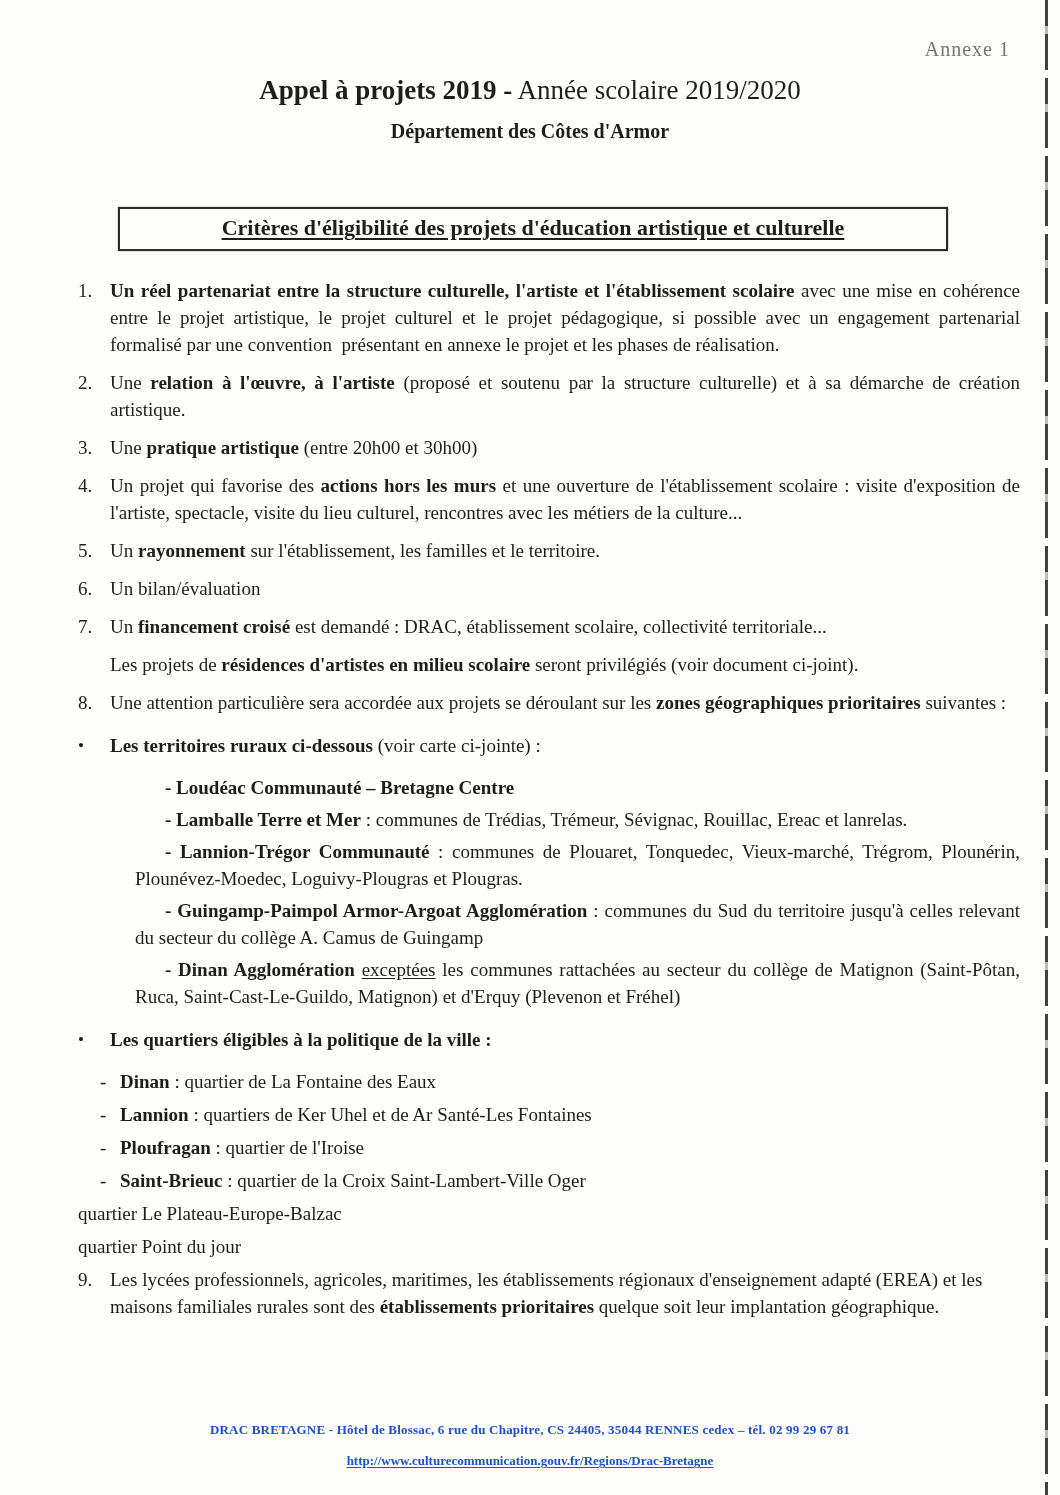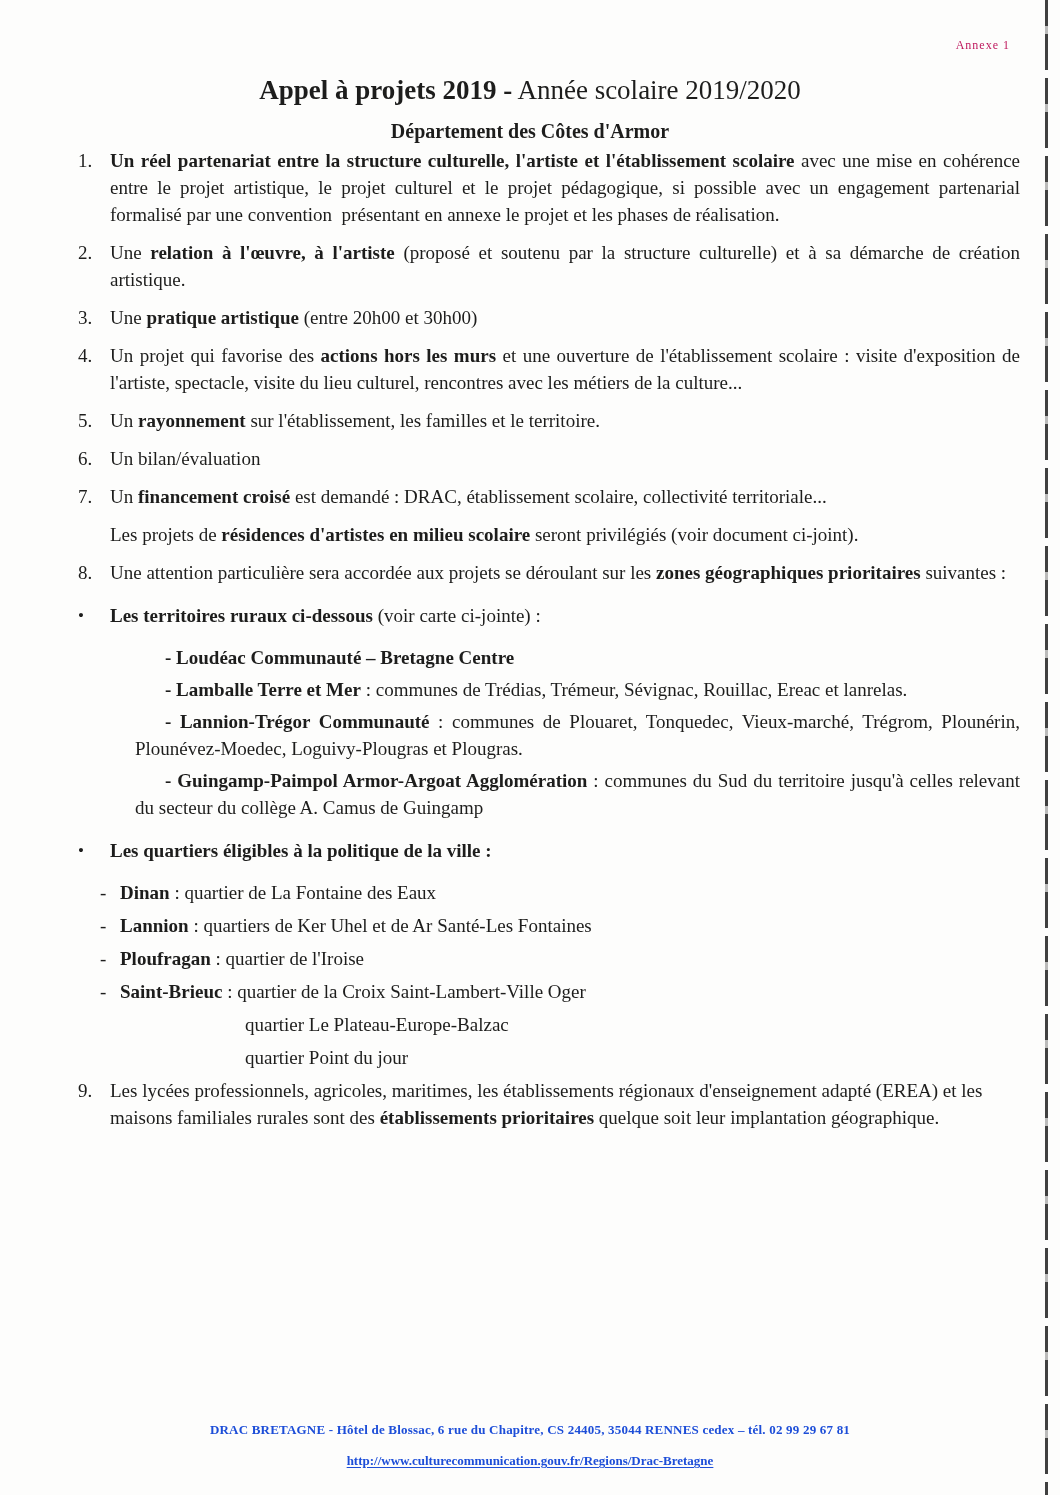"Annexe 1" .annexe { color: #be185d -> #737373; font-size: 12px -> 20px }
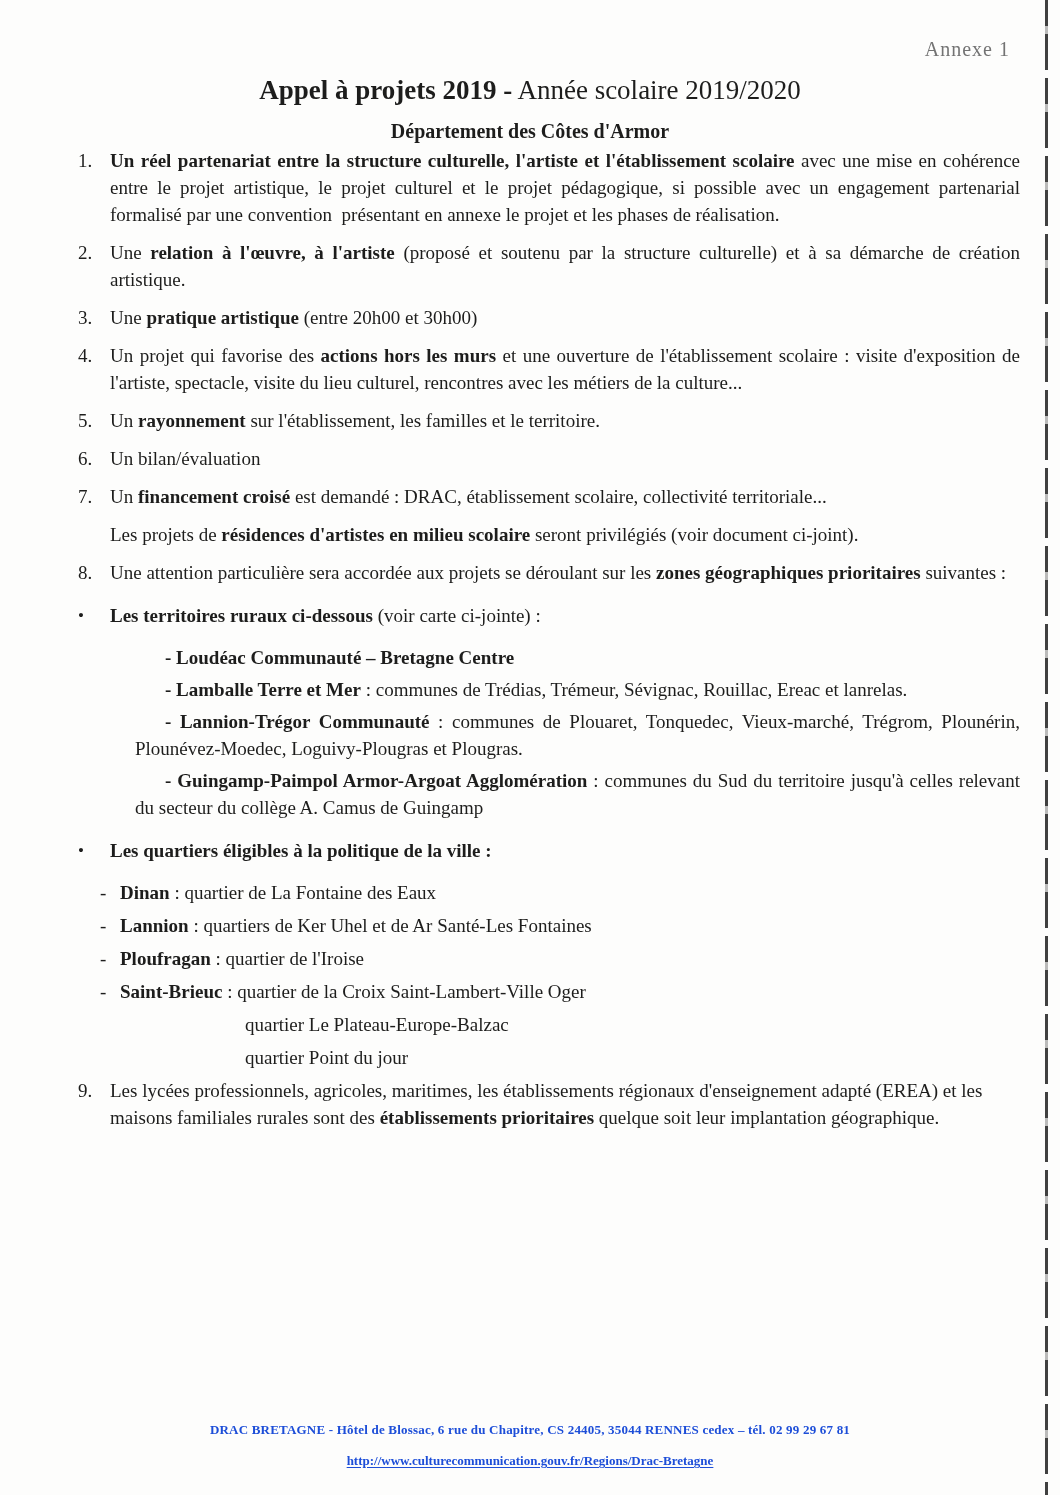"Critères d'éligibilité des projets" div.section-box { html: none -> <div> <span>Critères d'éligibilité des projets d'éducation artistique et culturelle</span> </div> }
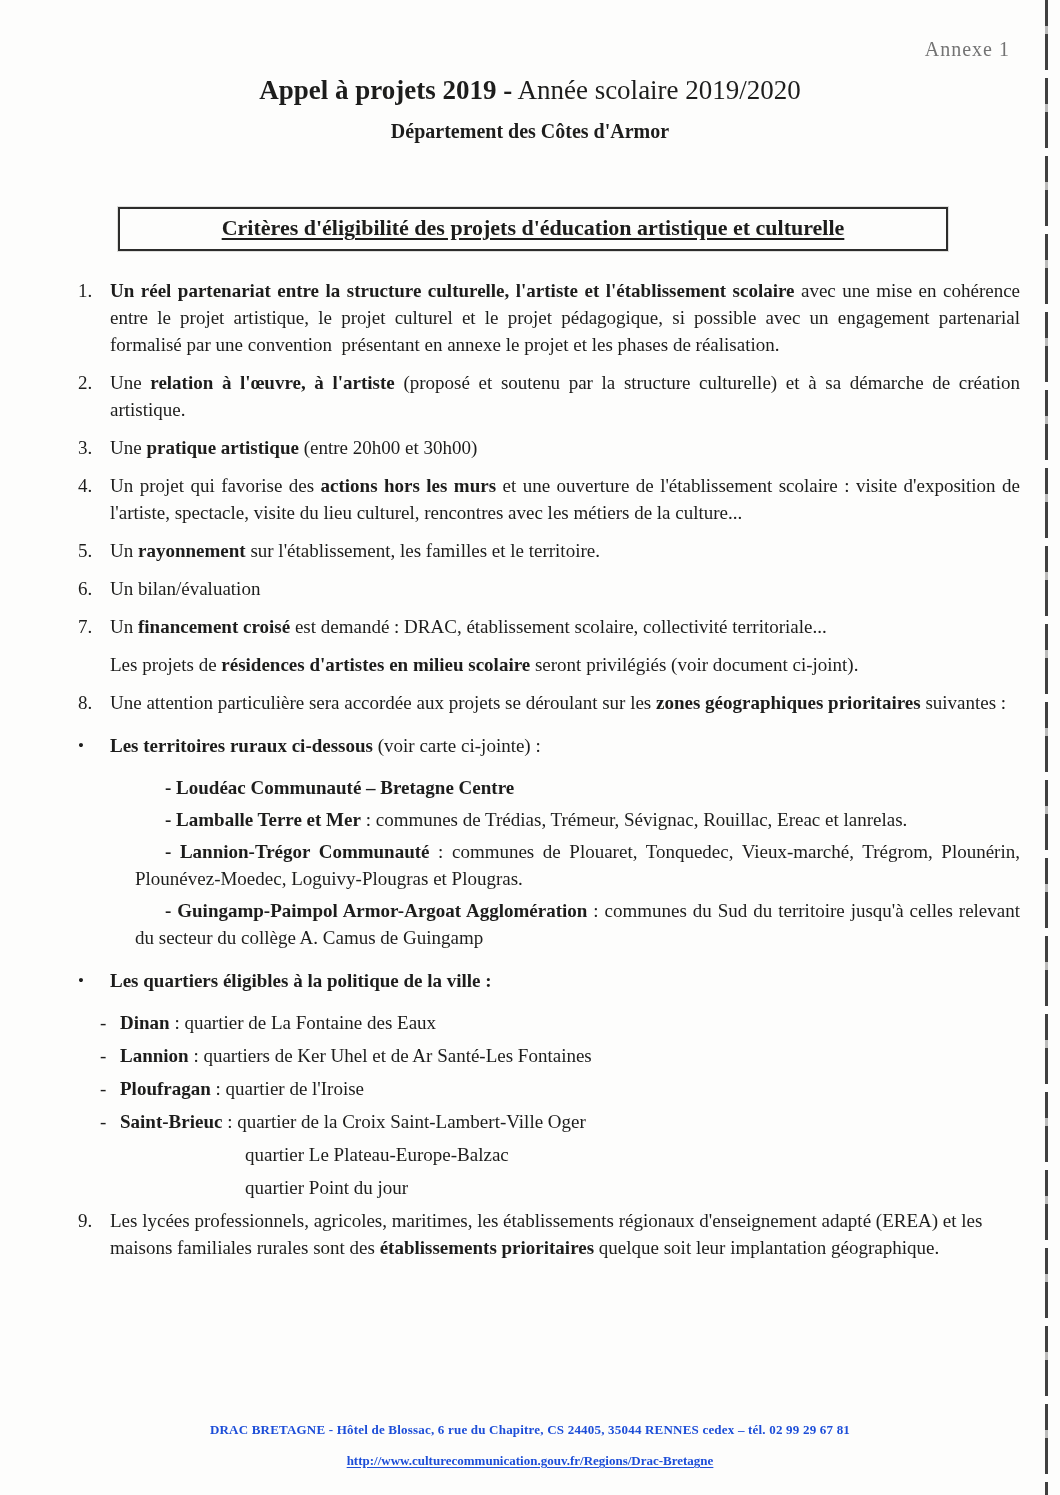"- Dinan Agglomération exceptées les" div.blk { html: none -> <div><span><span>- Dinan Agglomération</span><span> </span><span>exceptées</span><span> les communes rattachées au secteur du collège de Matignon (Saint-Pôtan, Ruca, Saint-Cast-Le-Guildo, Matignon) et d'Erquy (Plevenon et Fréhel)</span></span></div> }
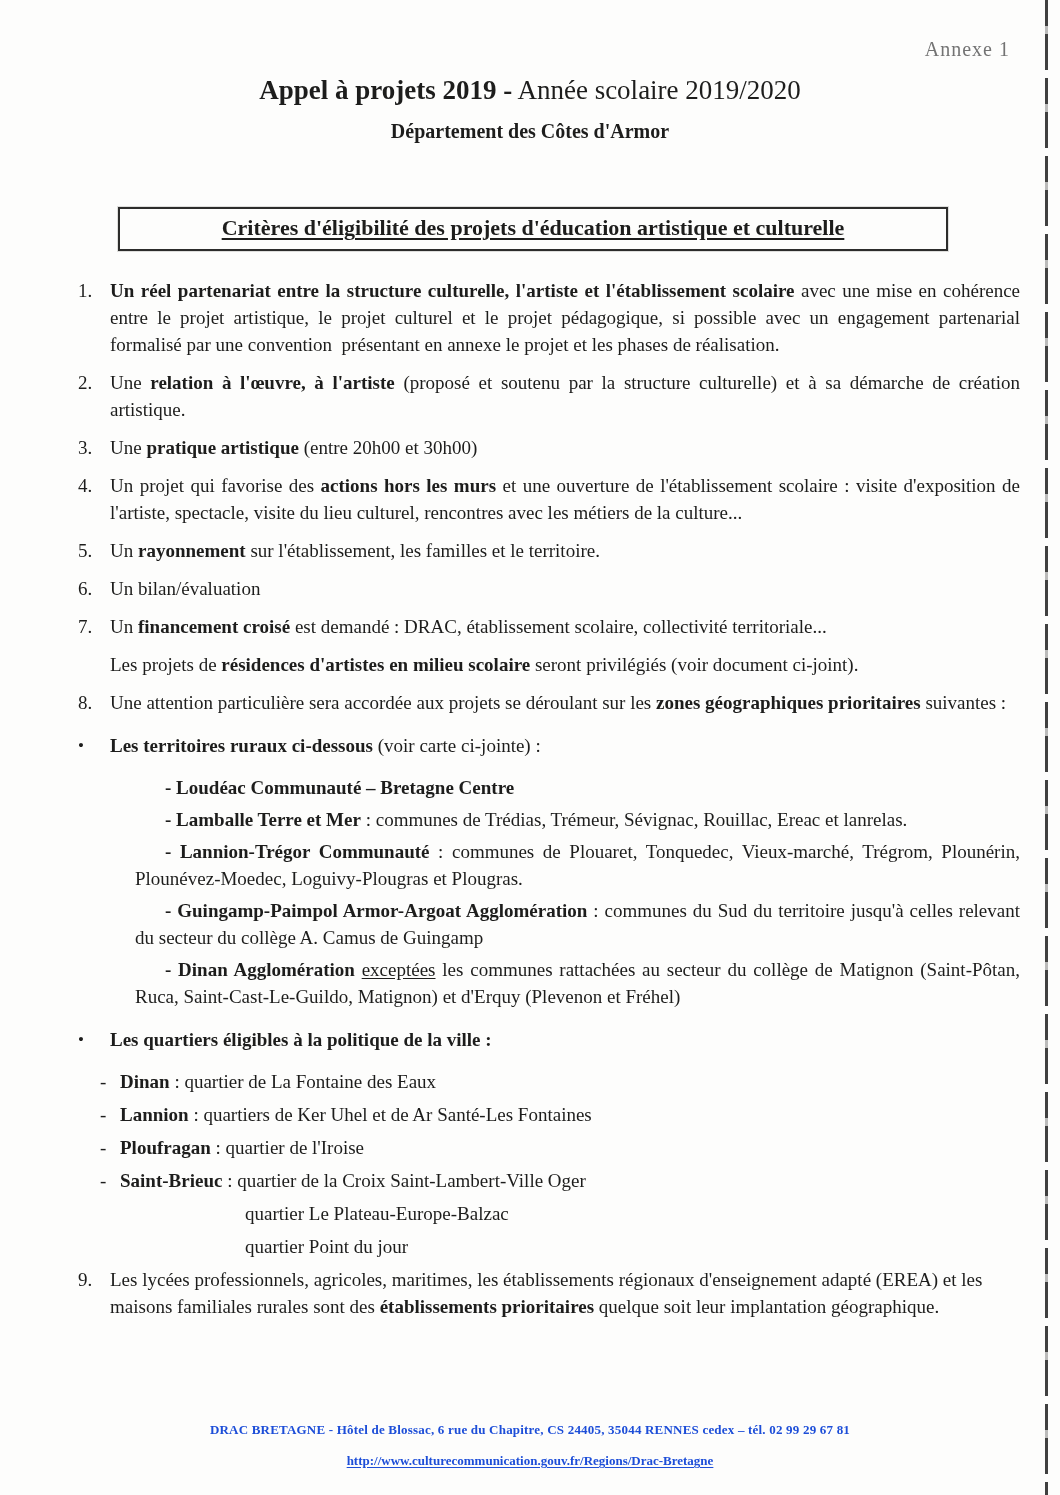"quartier Le Plateau-Europe-Balzac" .qcont { margin-left: 167px -> none }
